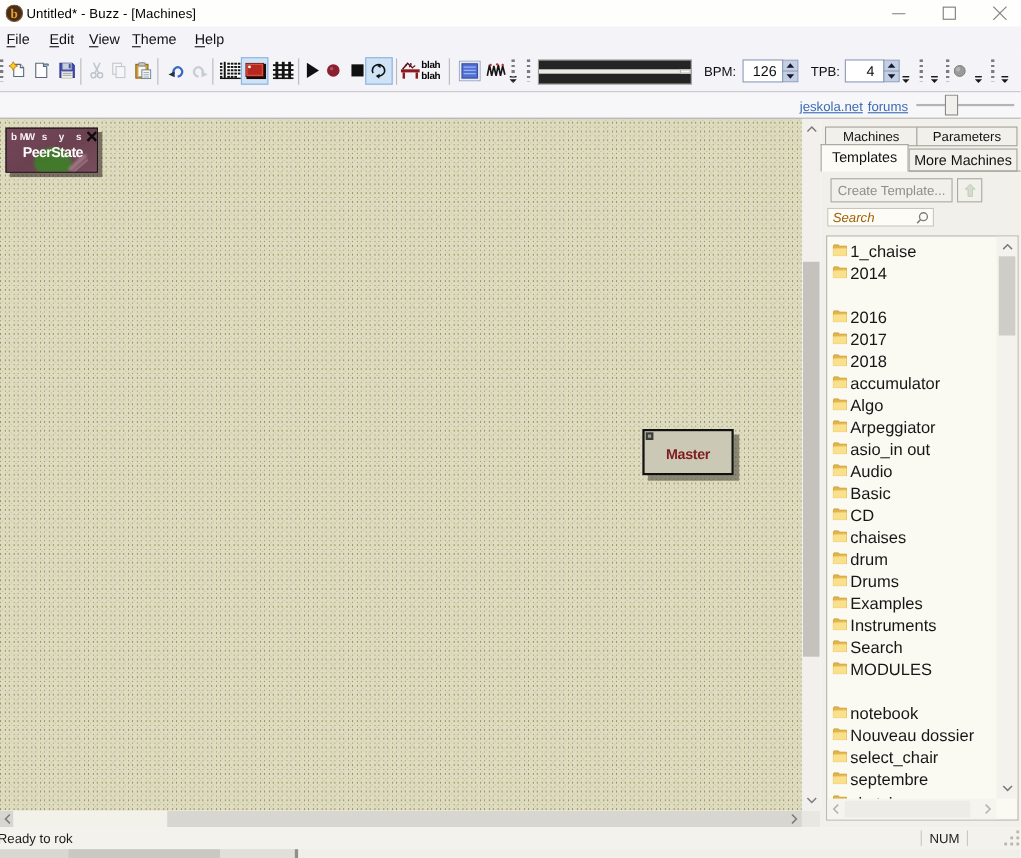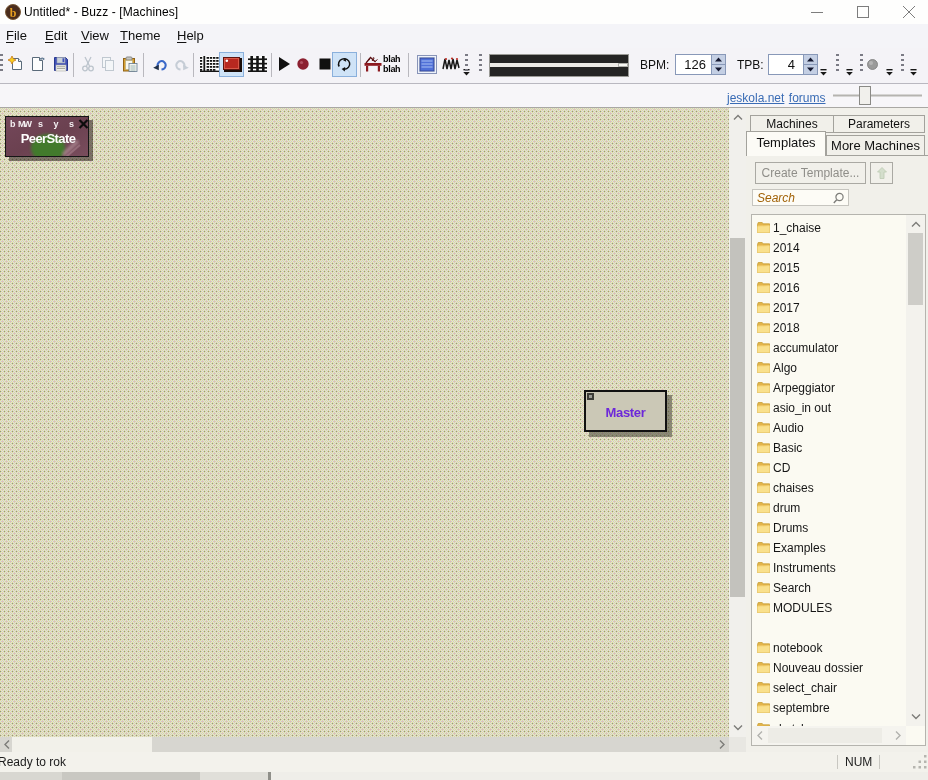"1_chaise" .row { font-size: 12px -> 15px }
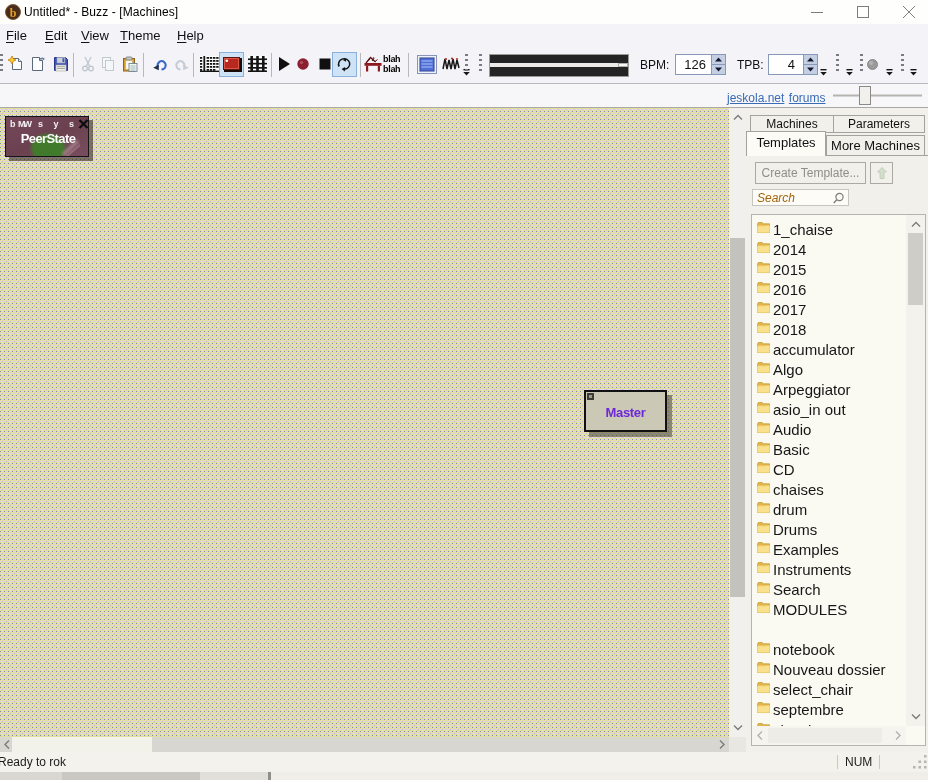"2015" div.row { html: <div> <svg> <use></use> </svg> <span>2015</span> </div> -> none }
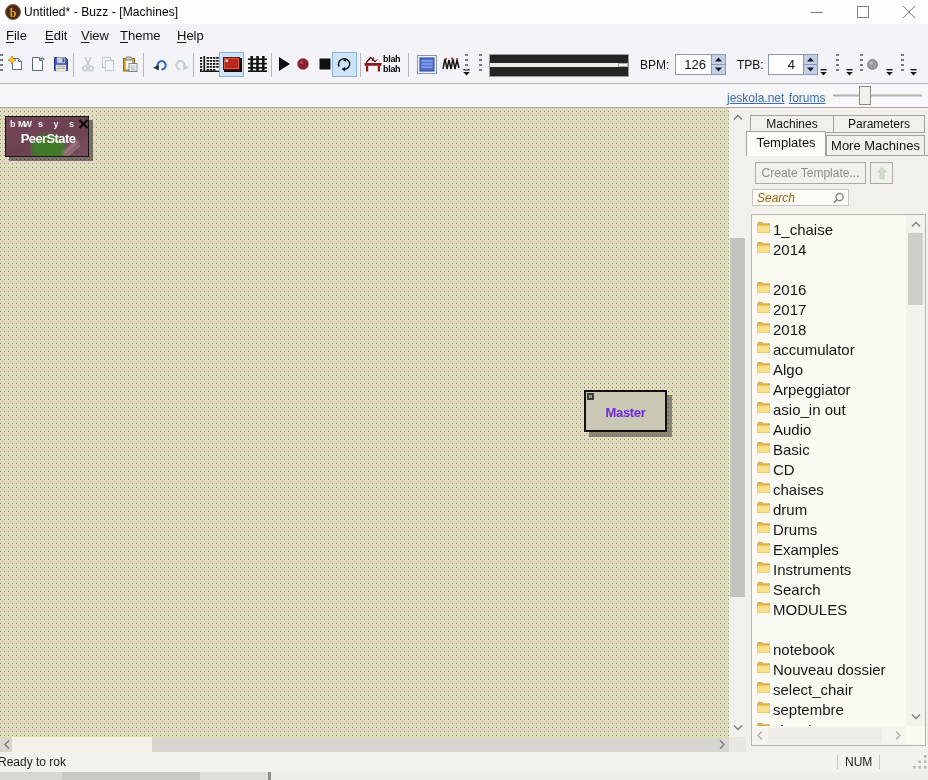"Master" #master .lbl { color: #6d28d9 -> #7f1d1d }
